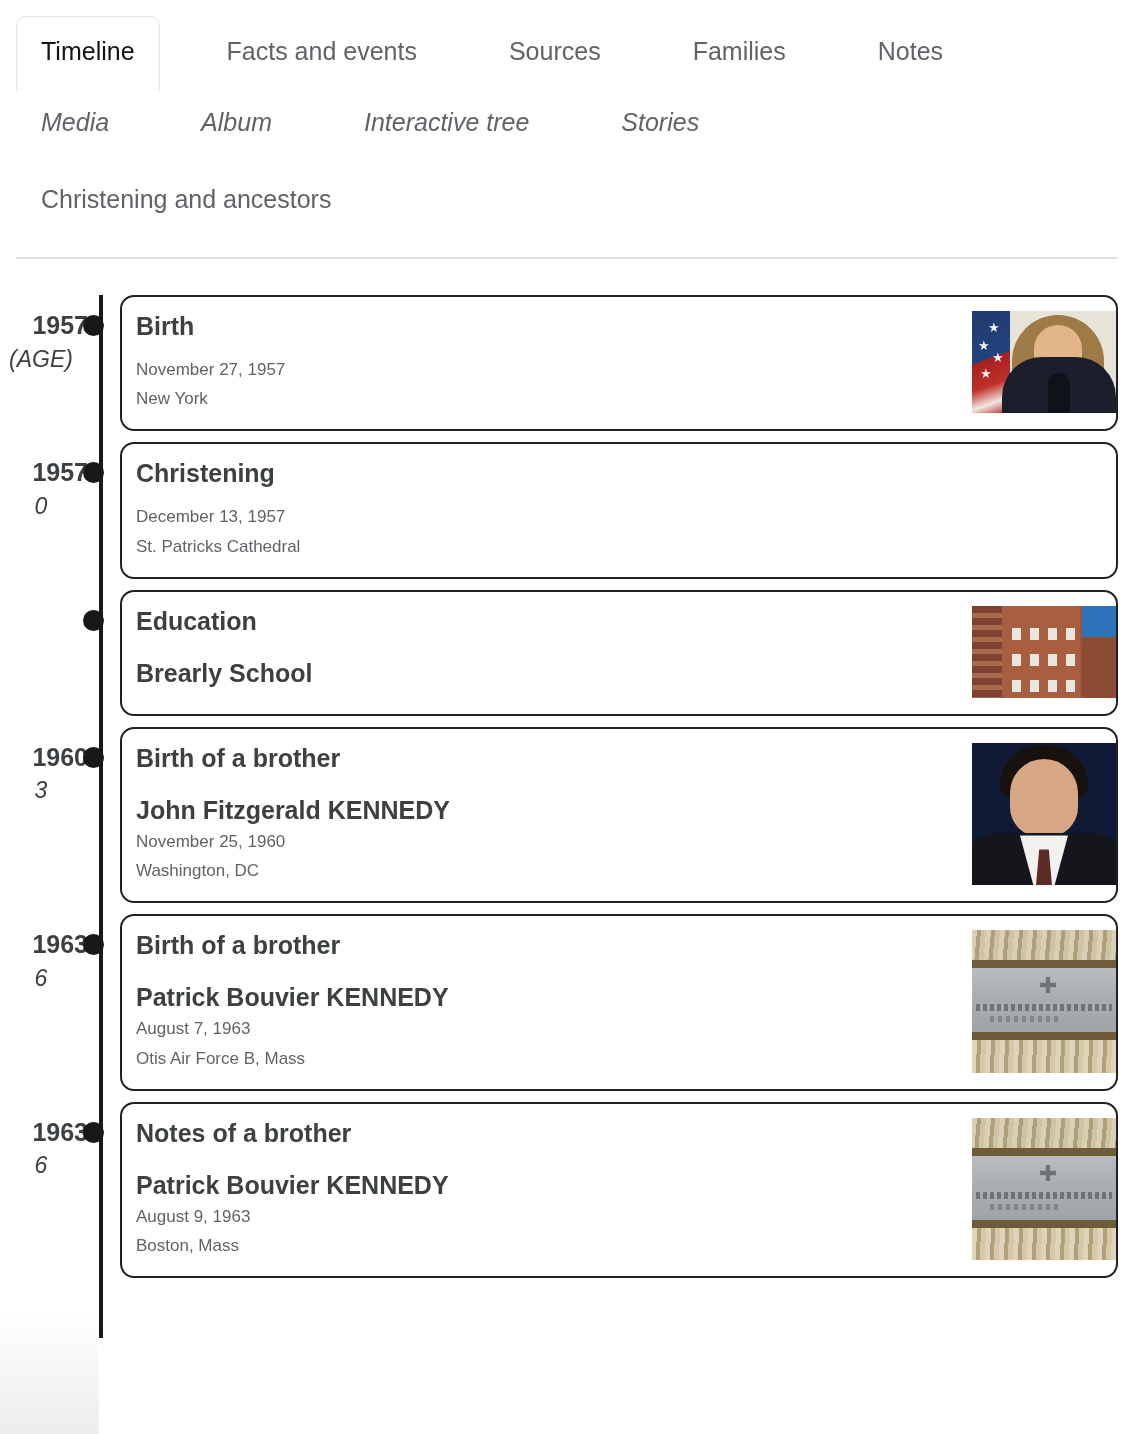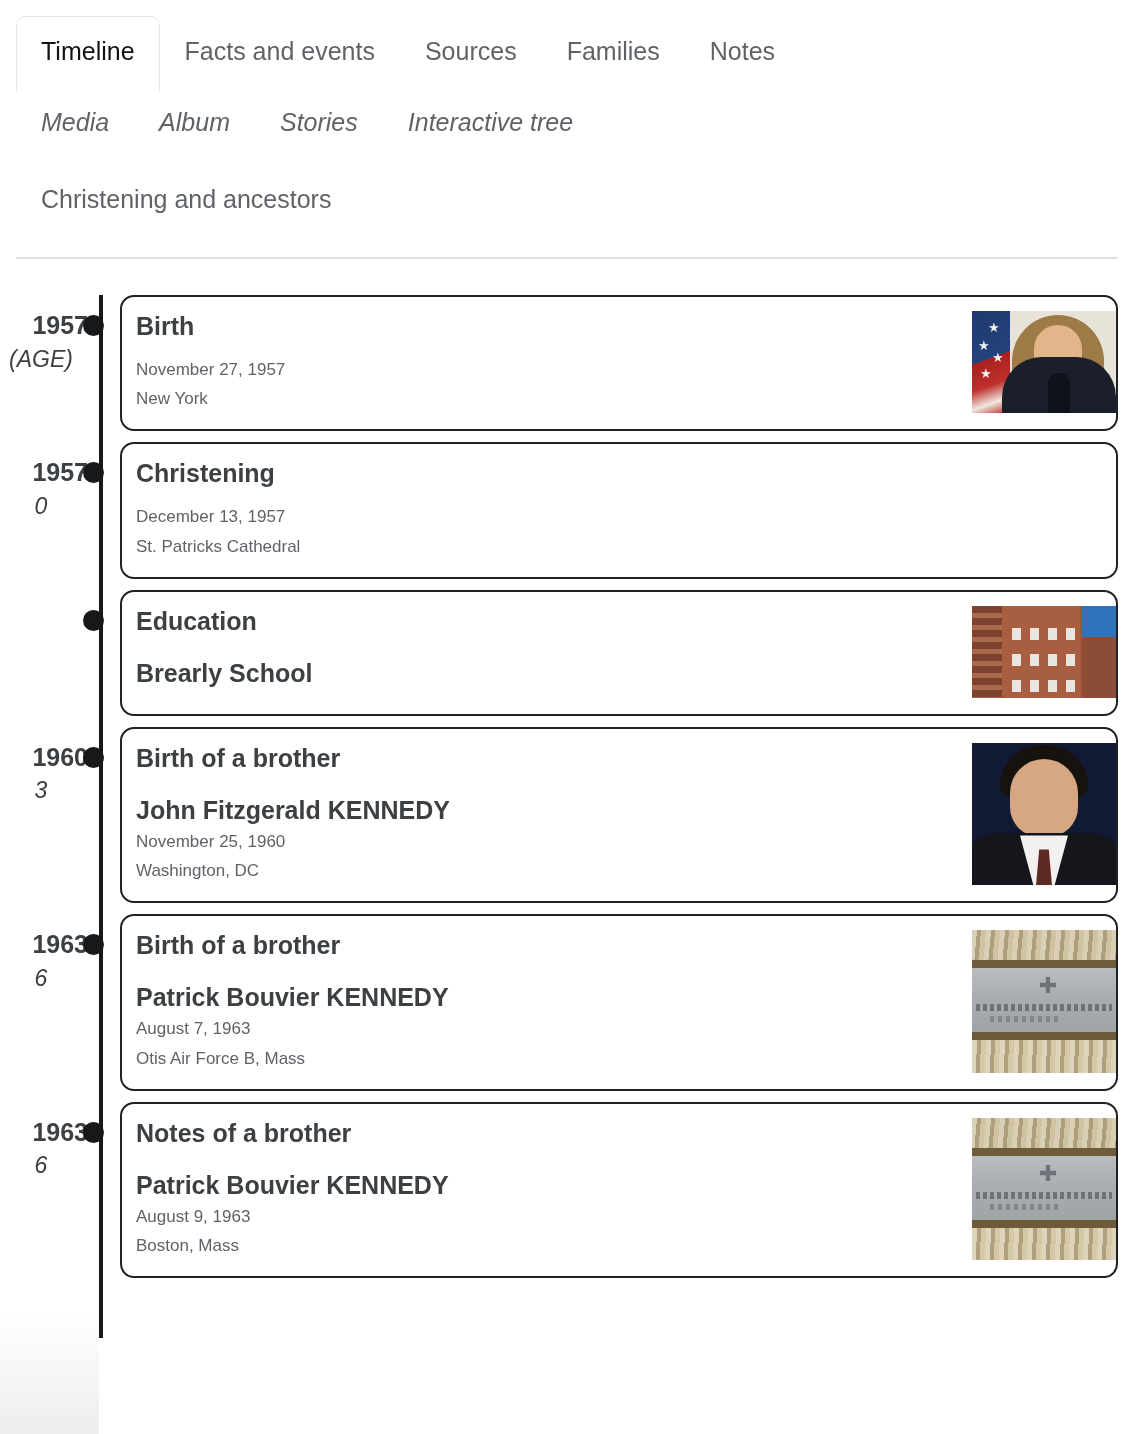"Timeline" .tab-row { gap: none -> 42px }
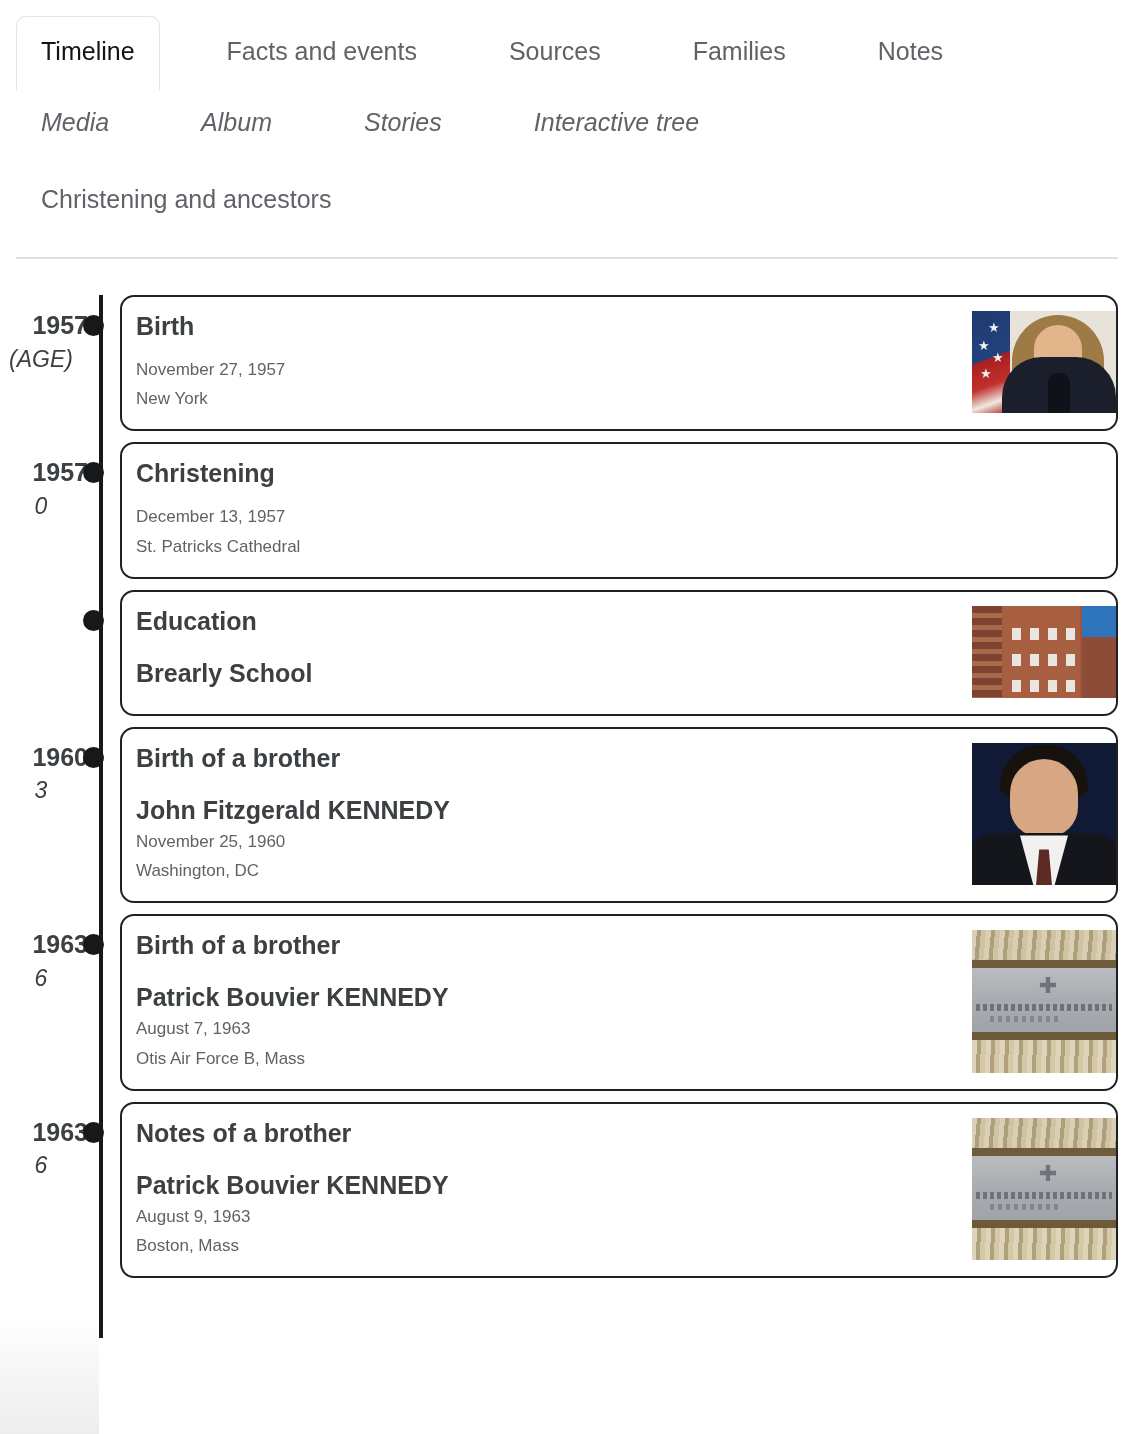"Stories" div.tab { order: before "Interactive tree" -> after "Interactive tree" }
